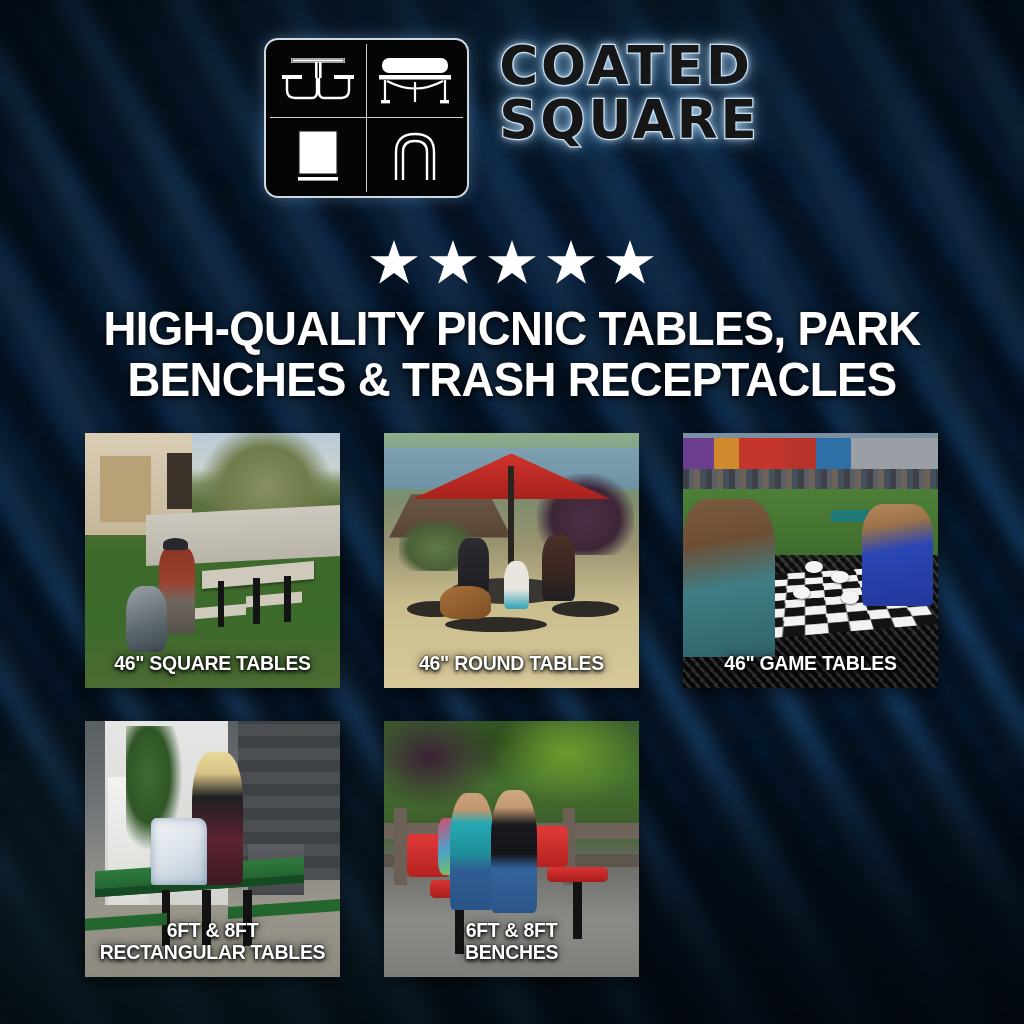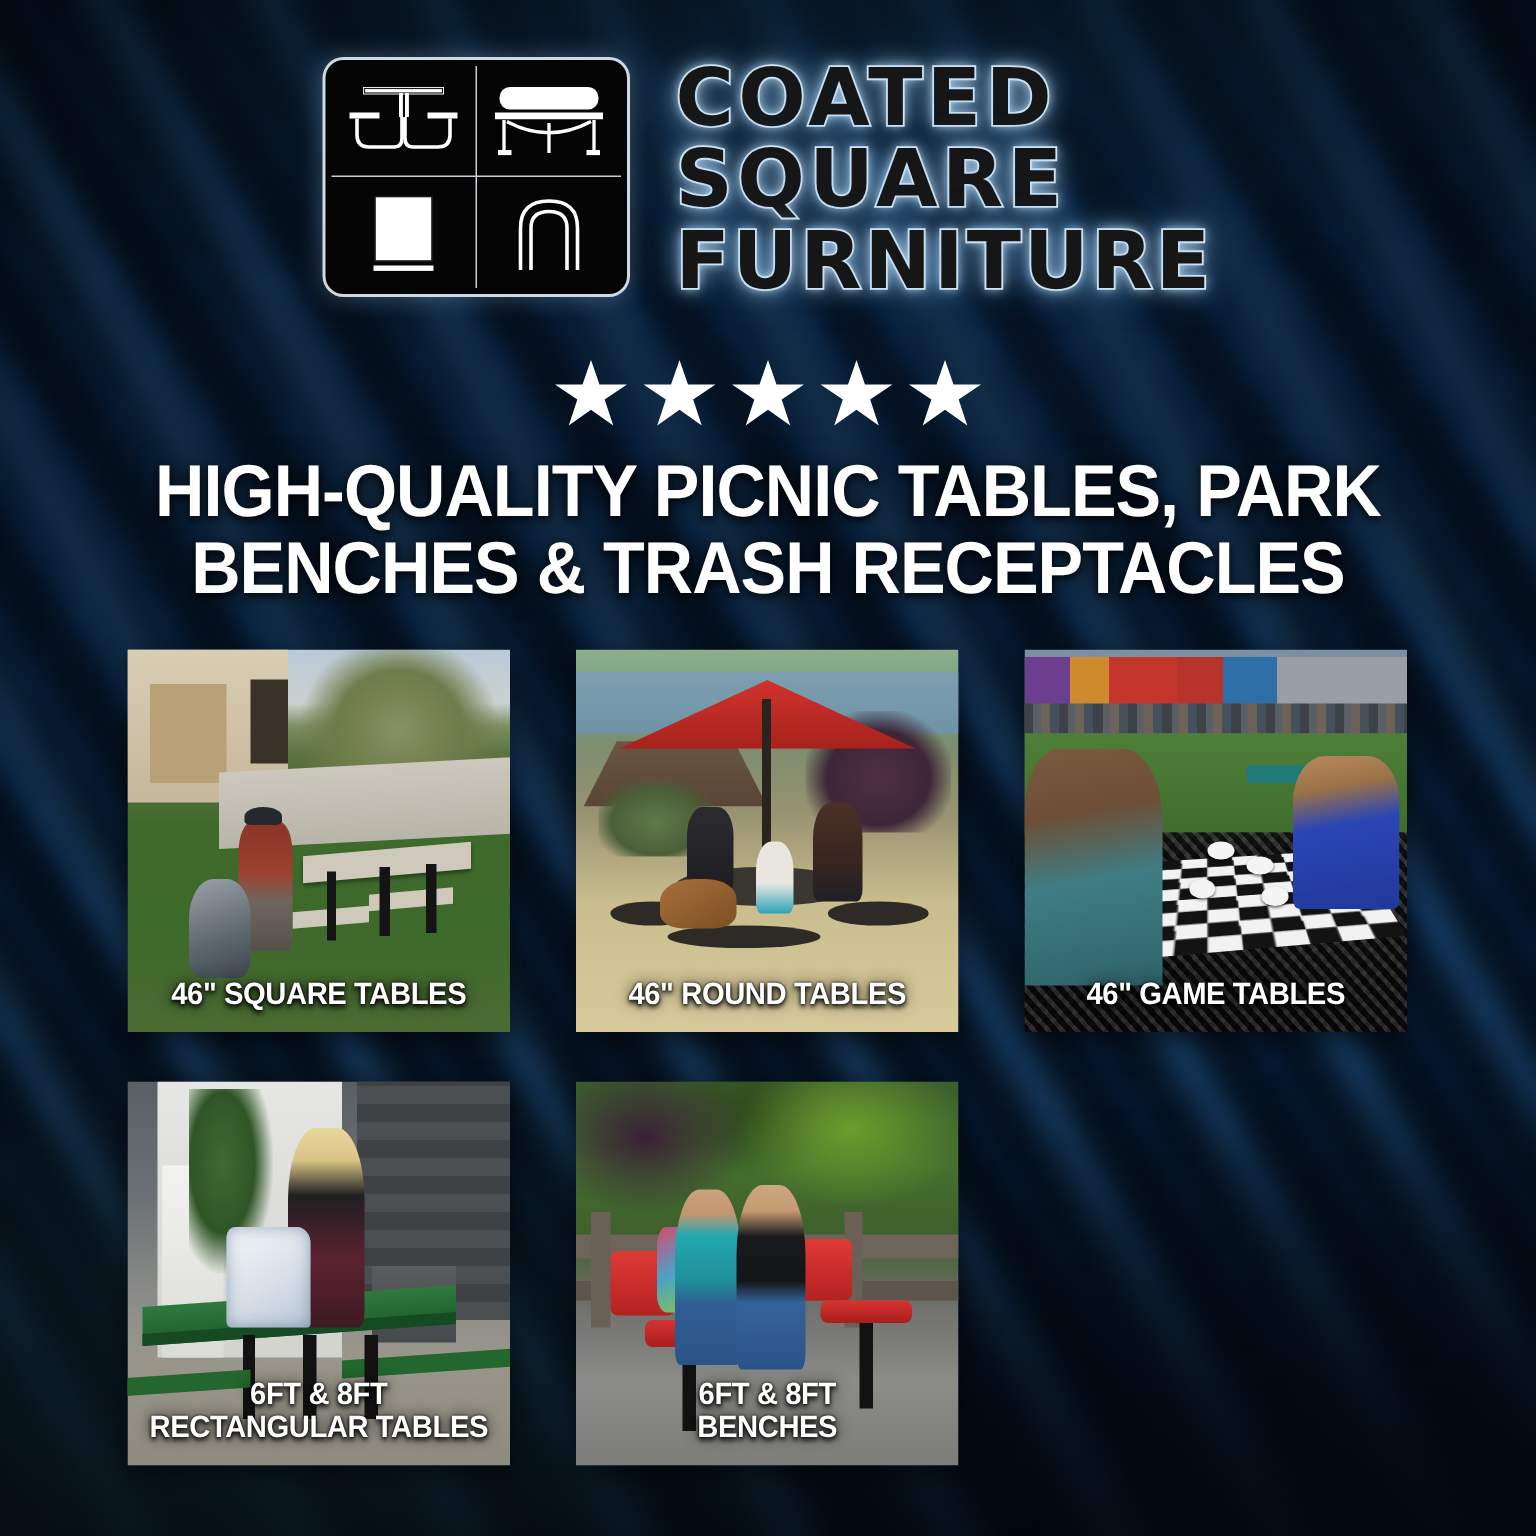"FURNITURE" div.logo-word { html: <div>FURNITURE</div> -> none }
